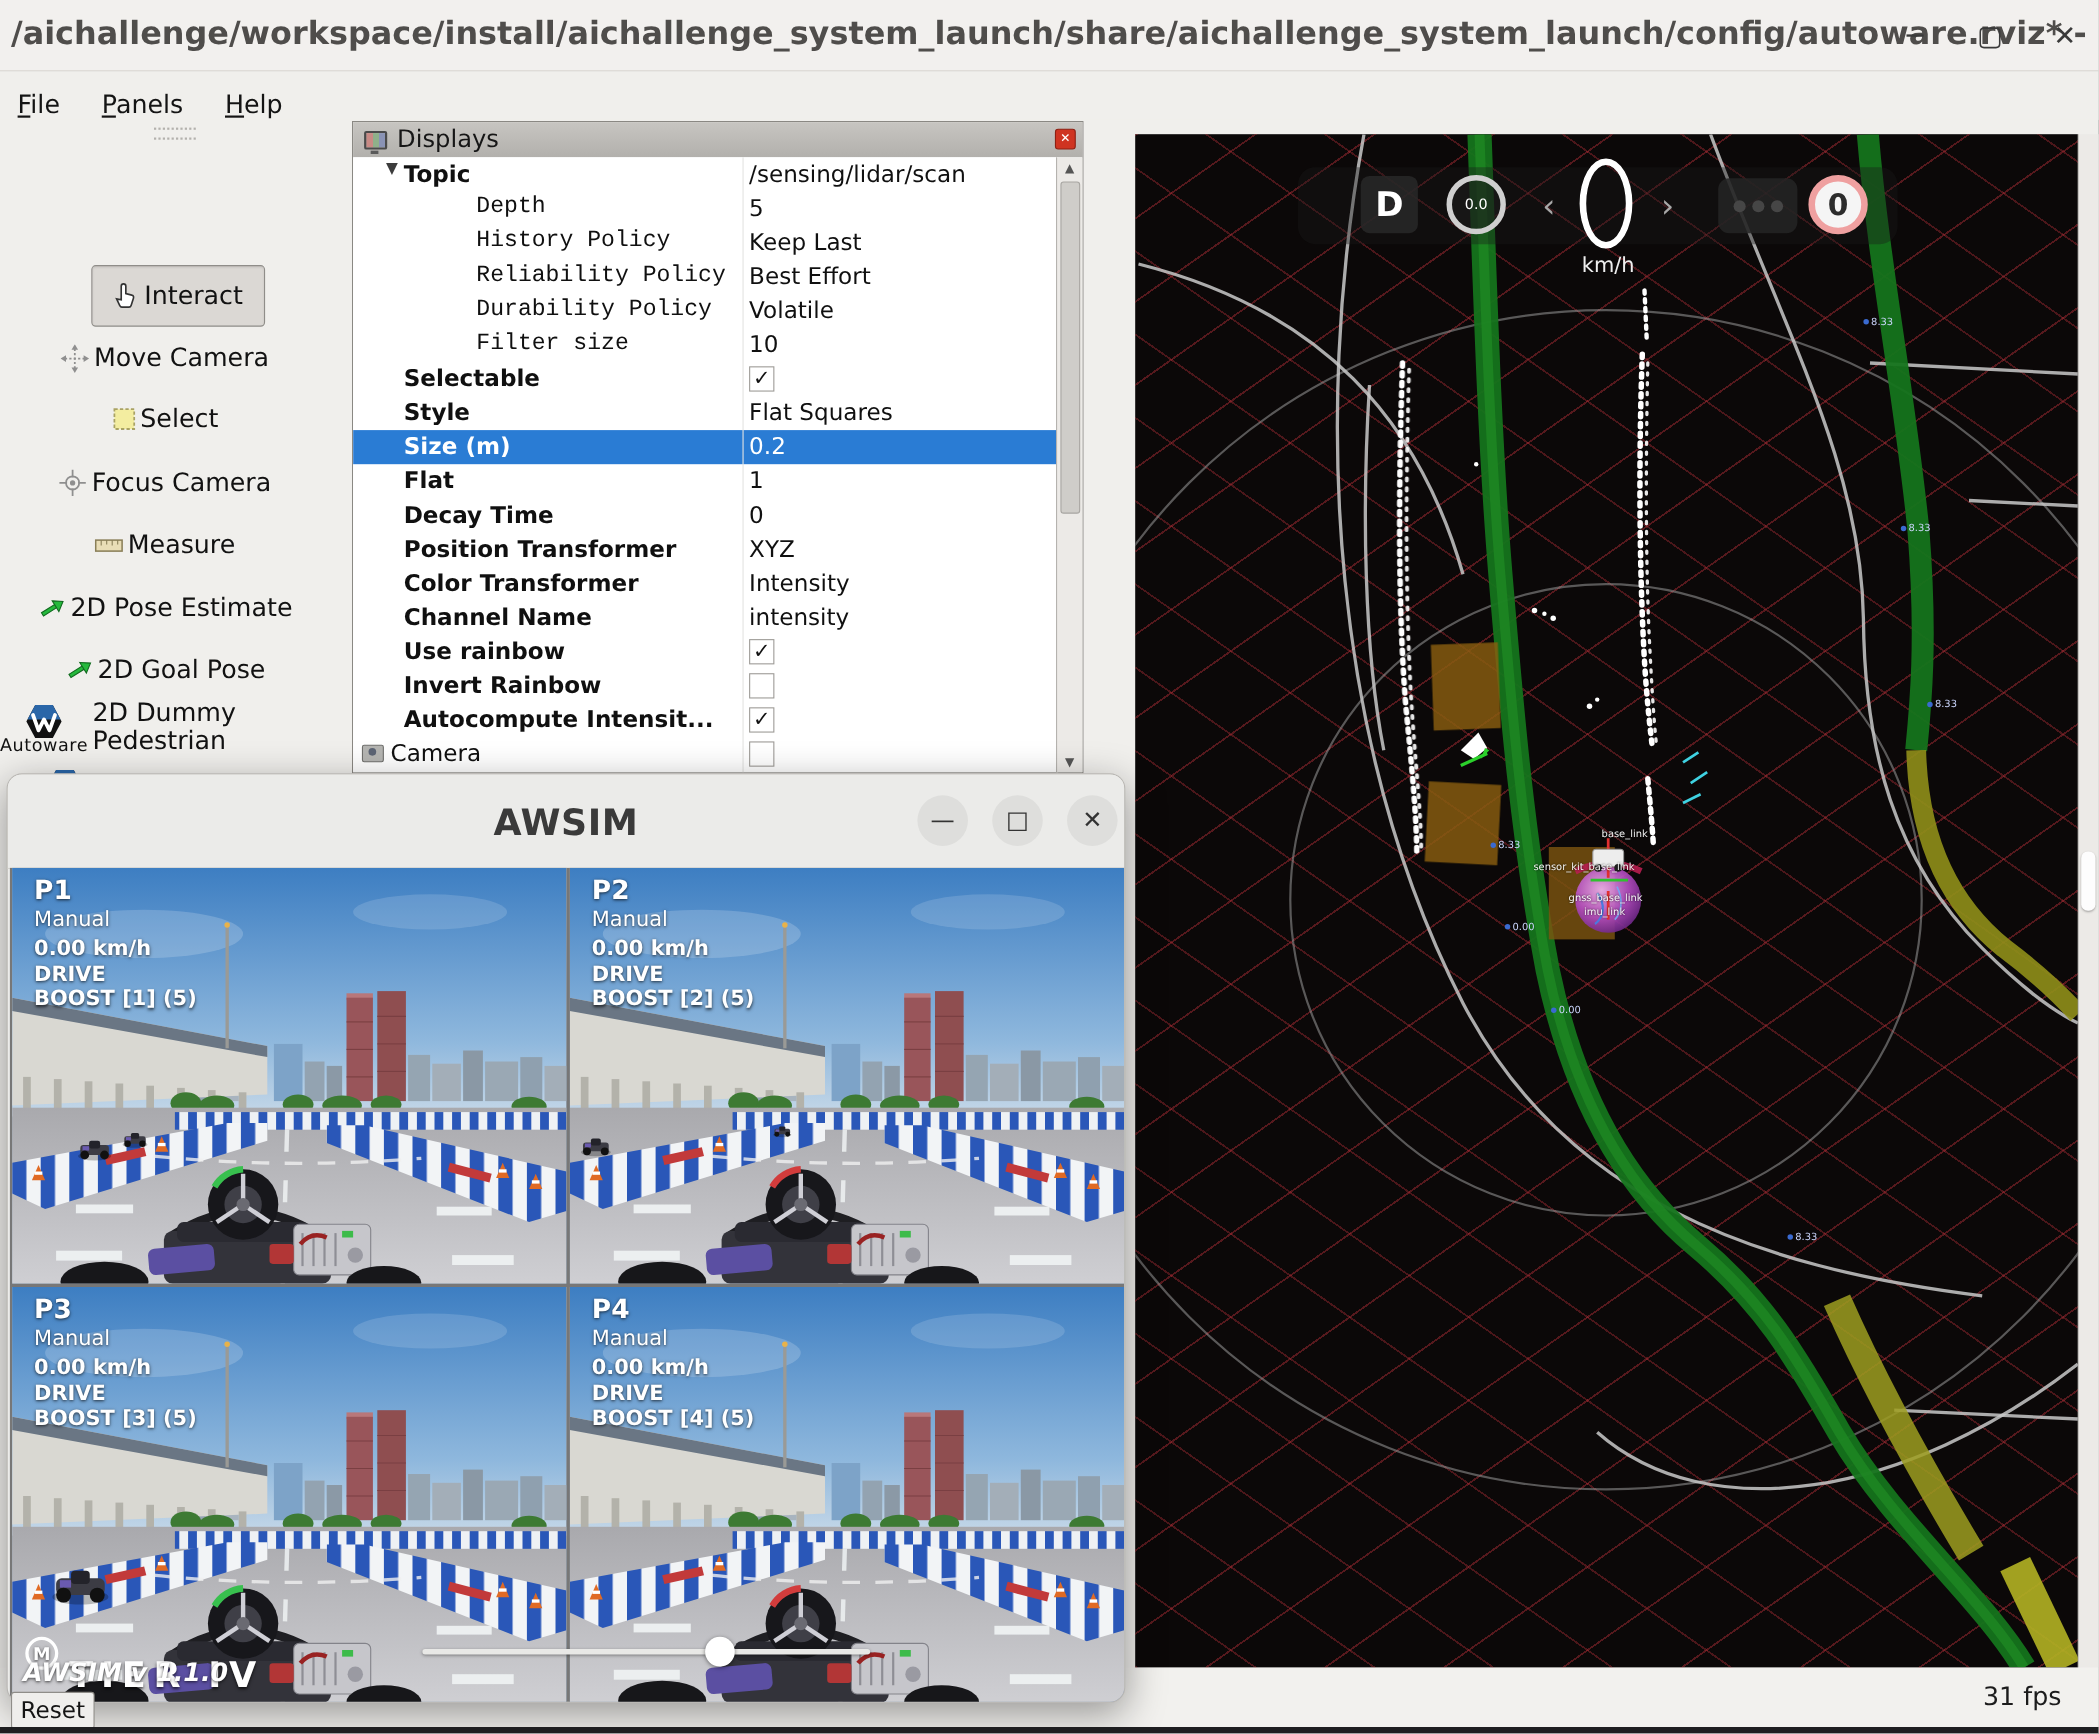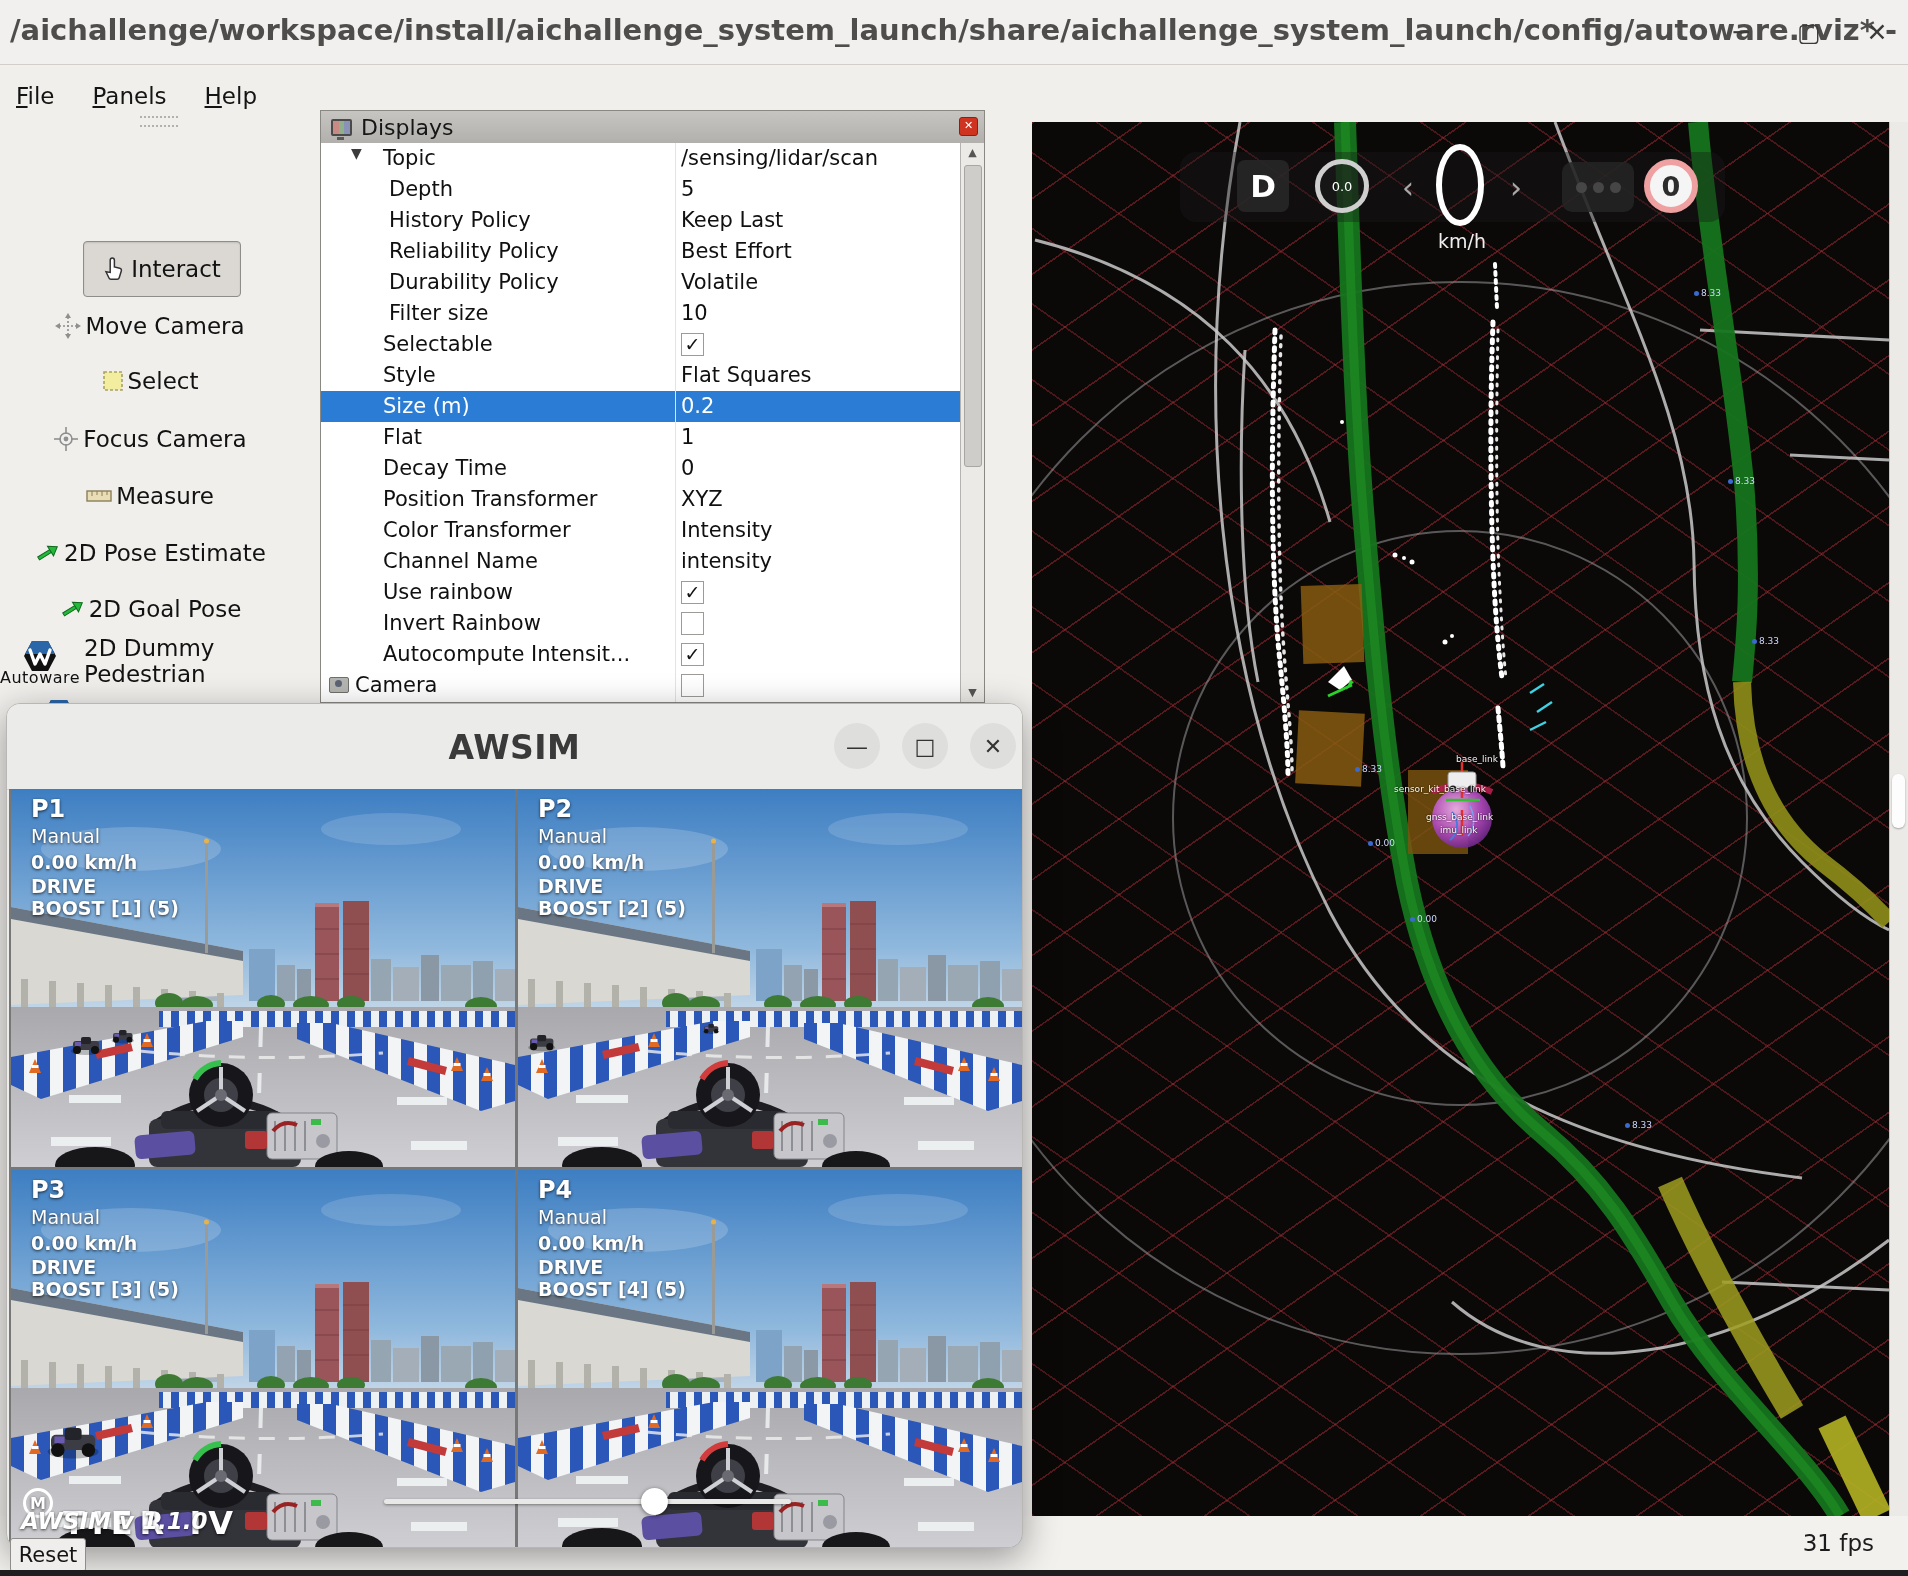"Topic" .ind1 { font-weight: none -> bold; padding-left: 62px -> 46px }
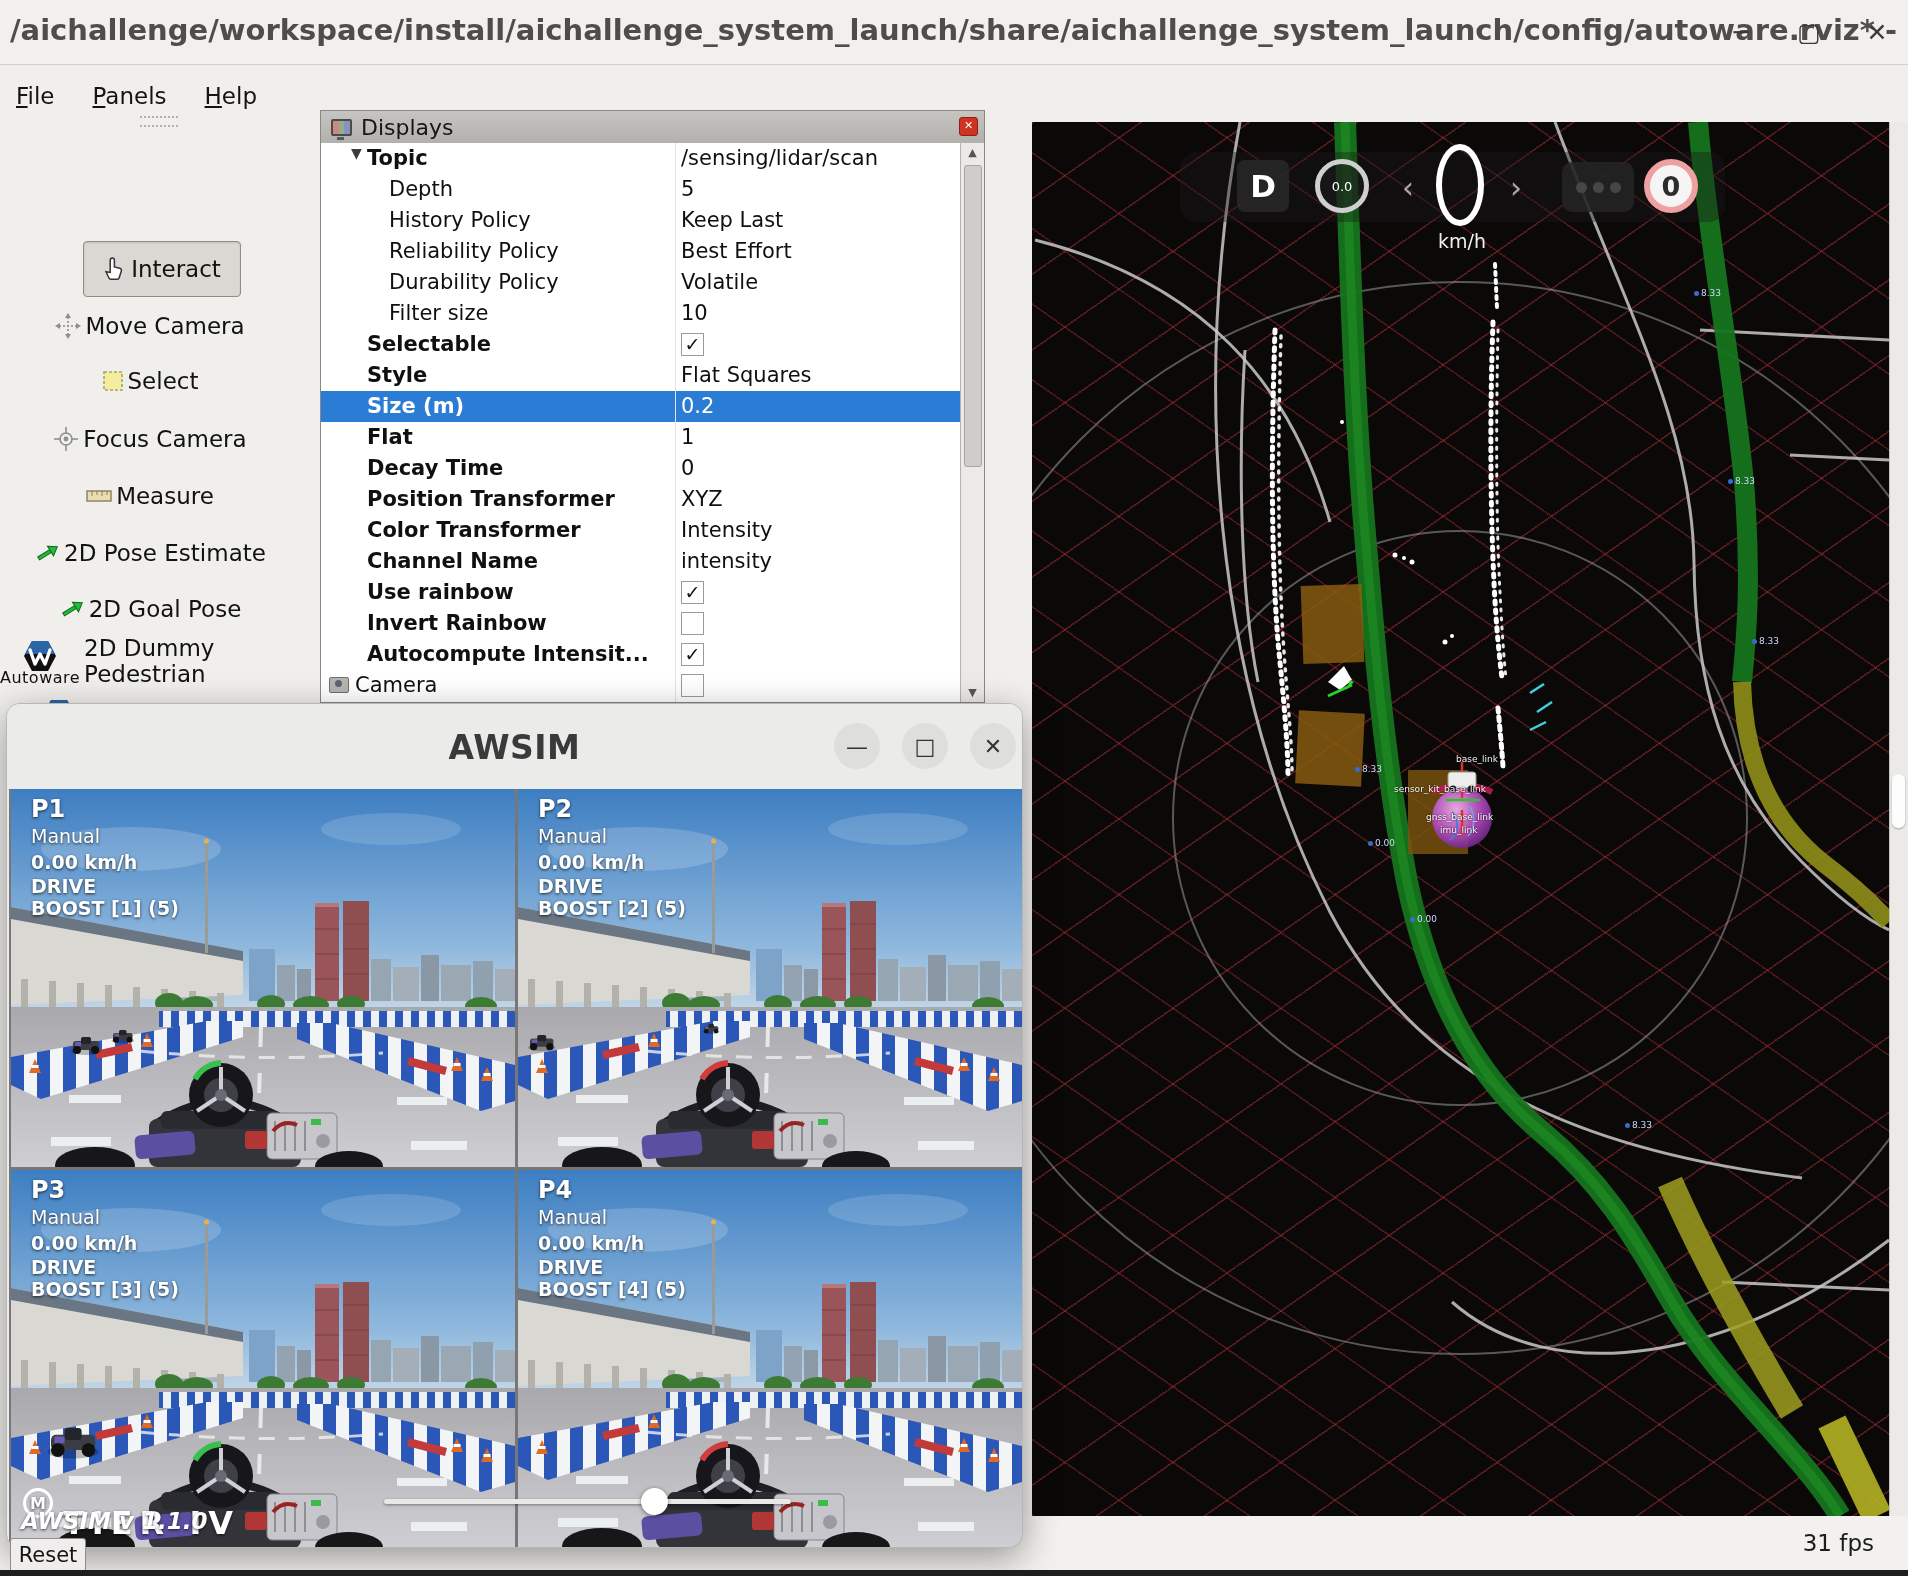"Depth" .ind2 { font-family: none -> Liberation Mono, monospace; padding-left: 68px -> 112px }
